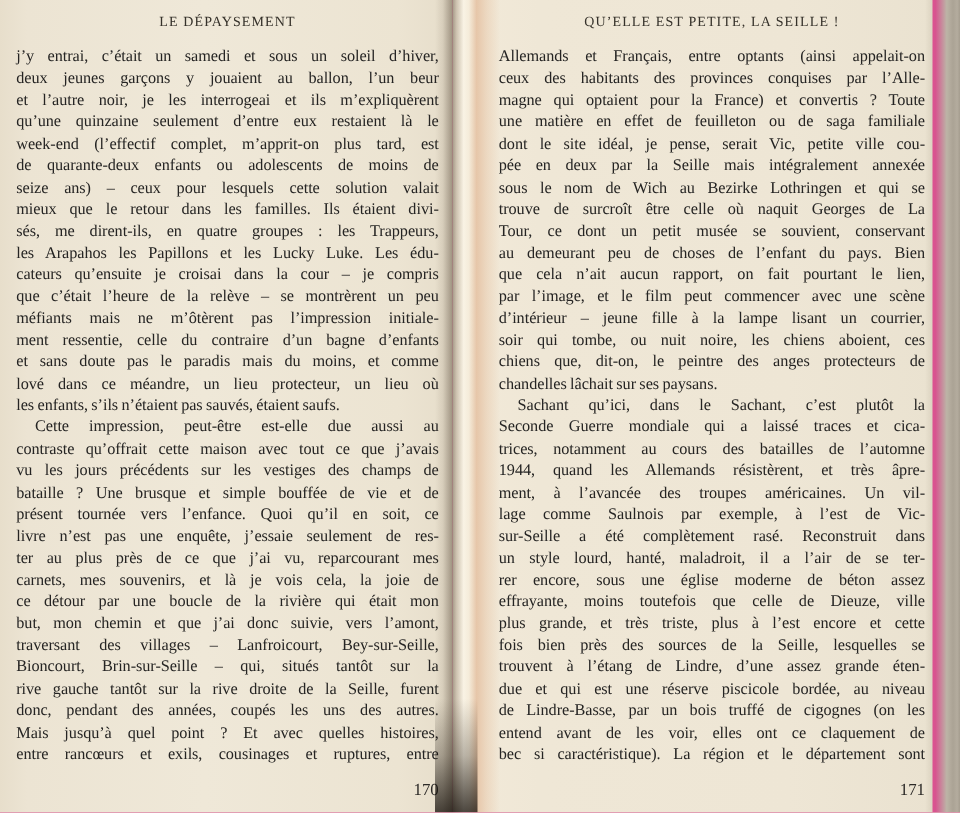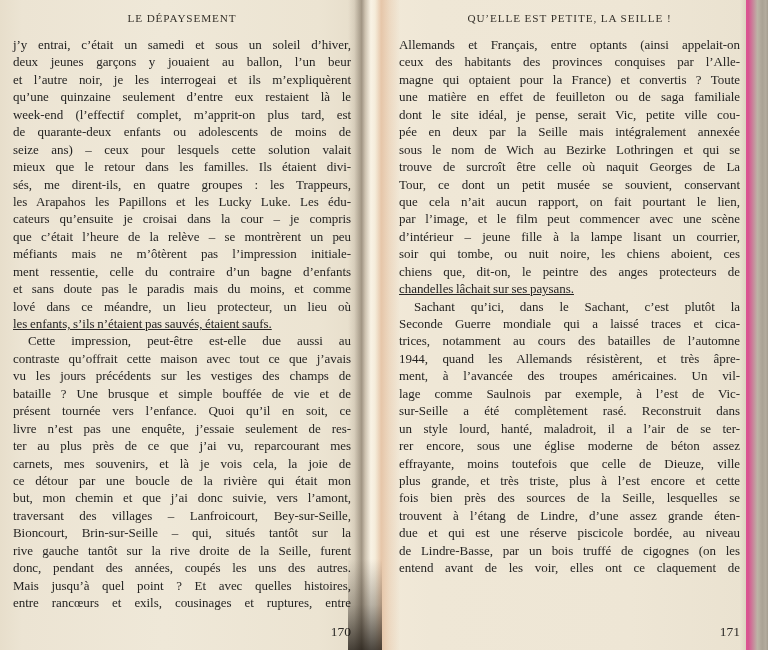"au demeurant peu de choses" div.line { html: none -> <div>au demeurant peu de choses de l’enfant du pays. Bien</div> }
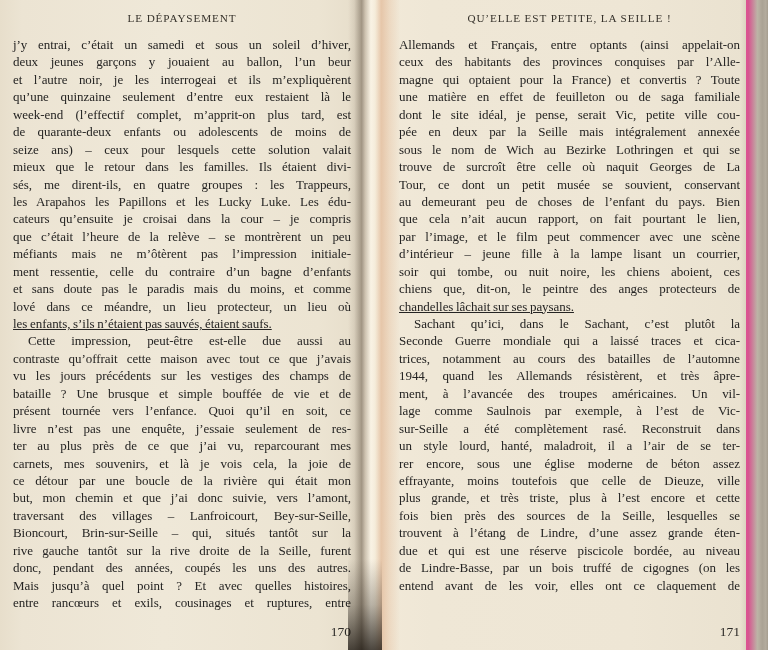"chandelles lâchait sur ses paysans." .line.para-end { text-decoration: underline -> none }
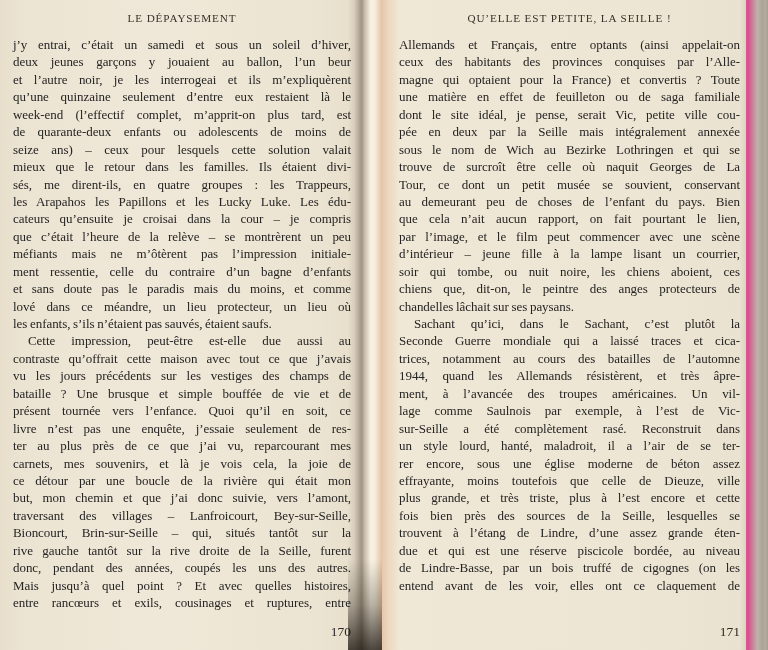"bec si caractéristique). La région" div.line { html: none -> <div>bec si caractéristique). La région et le département sont</div> }
